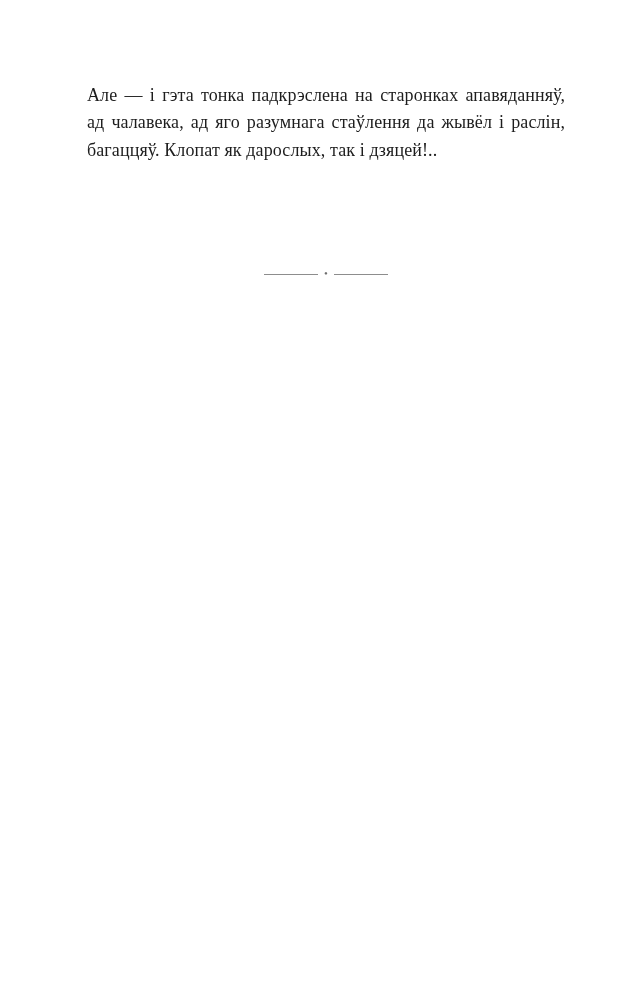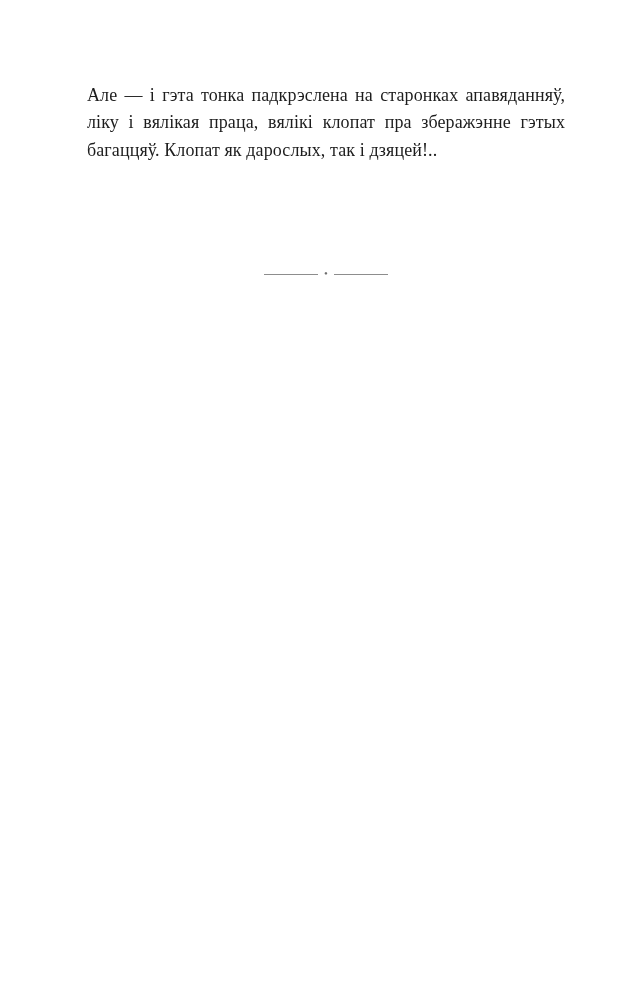"ад чалавека, ад яго разумнага" div.pline { html: none -> <div>ад чалавека, ад яго разумнага стаўлення да жывёл і раслін,</div> }
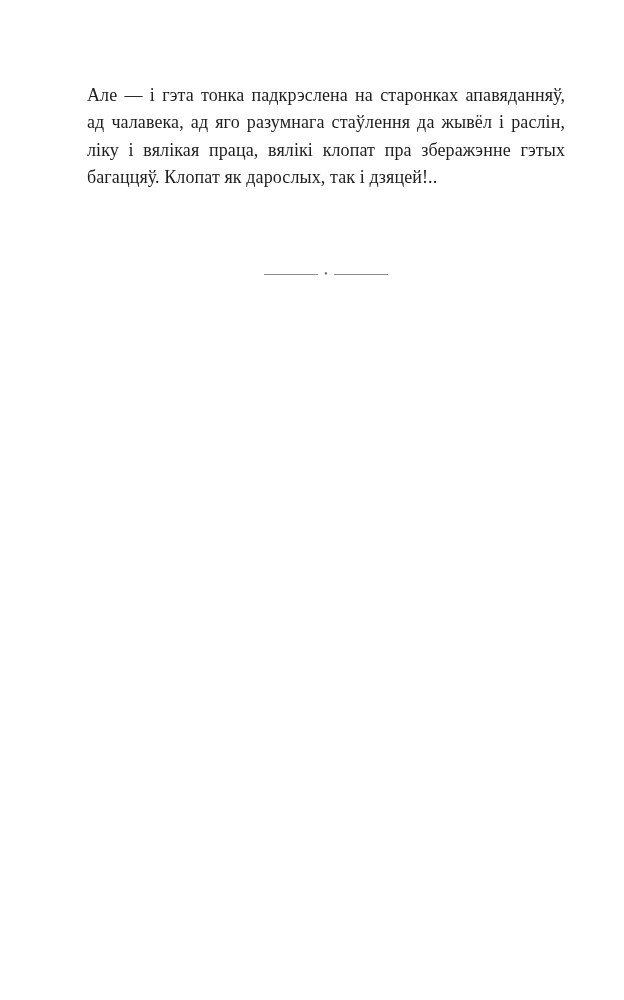"ліку і вялікая праца, вялікі" div.pline { html: <div>ліку і вялікая праца, вялікі клопат пра зберажэнне гэтых</div> -> none }
